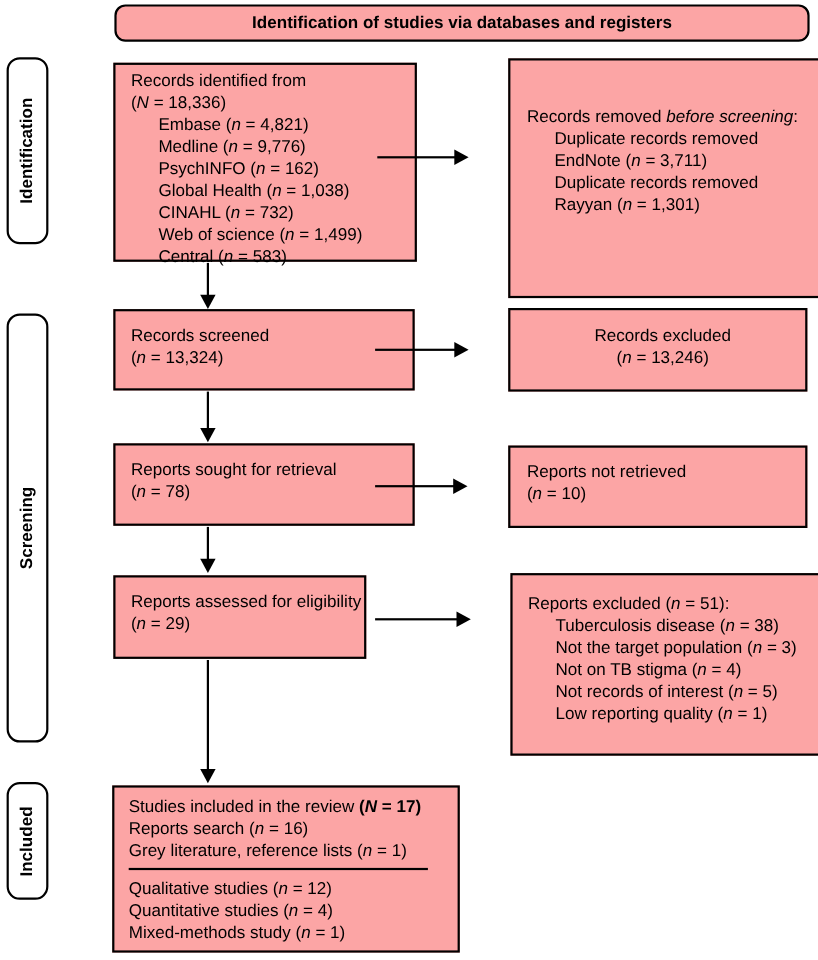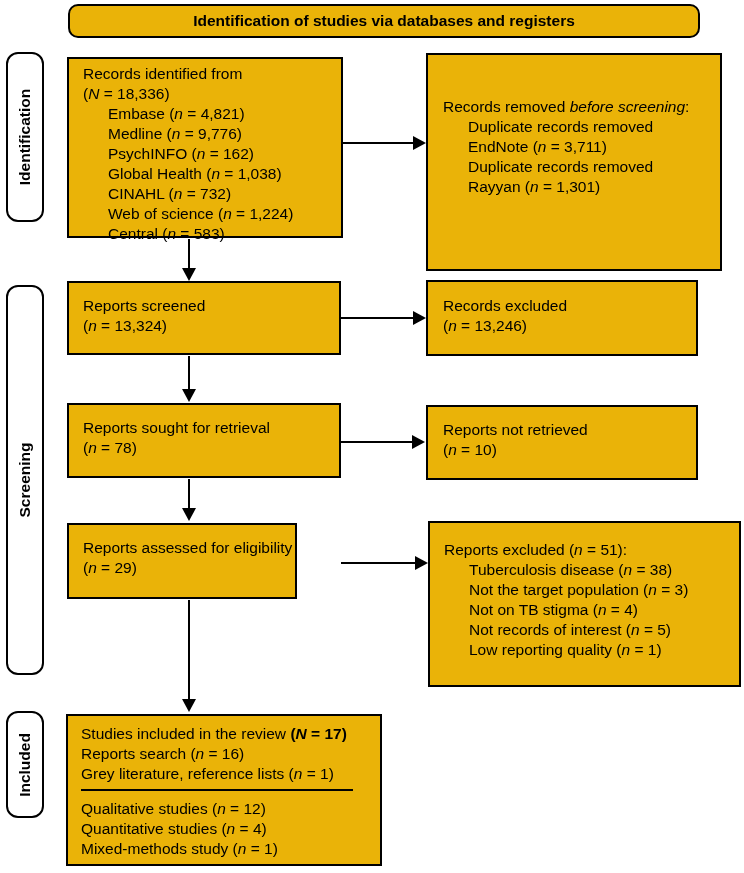"Identification of studies via databases" .box { background: #eab308 -> #fca5a5; margin-left: none -> 36px }
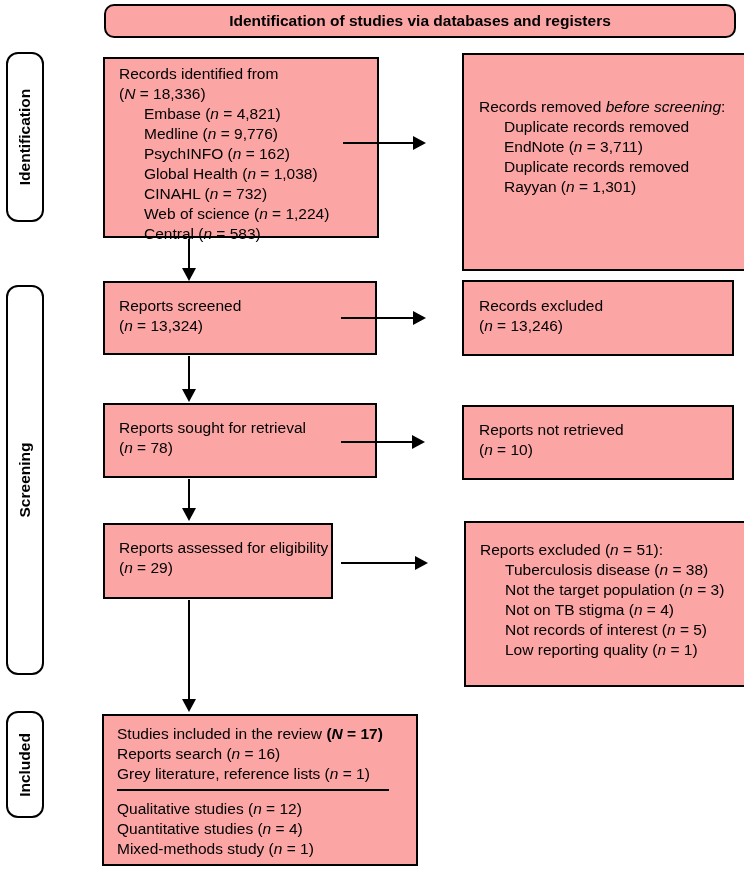"= 1,224)" span { text: 1,224 -> 1,499 }
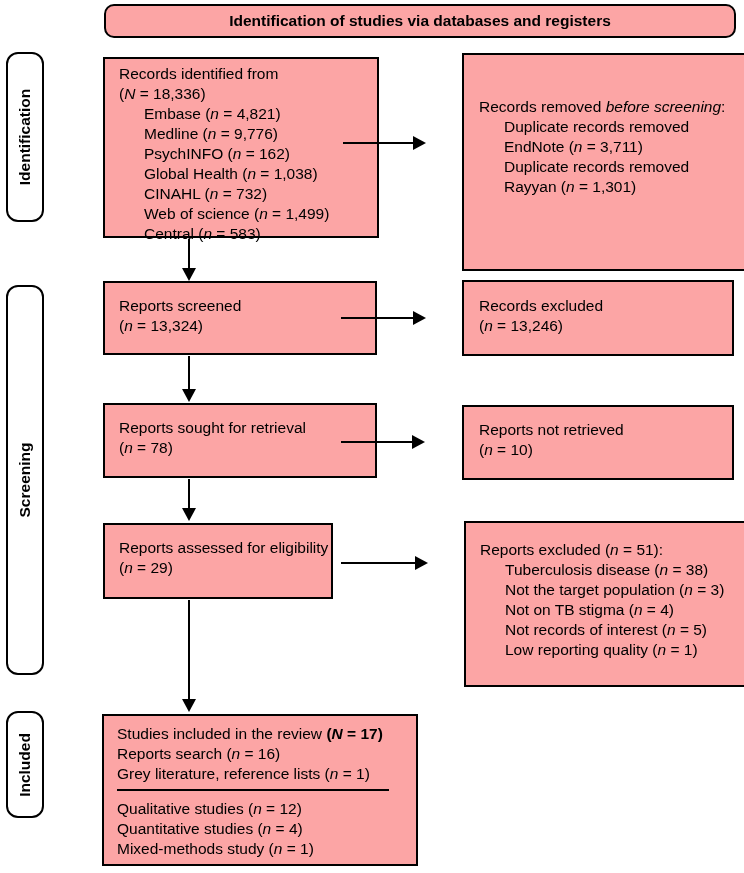"Reports screened" span { text: Reports -> Records }
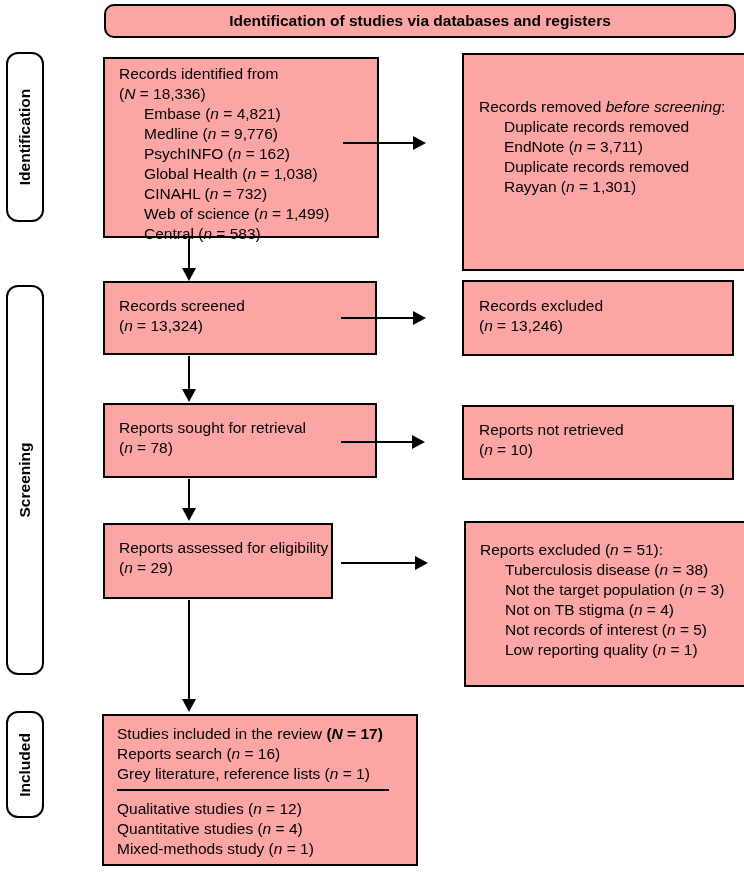"Records excluded" #box-excluded-records { text-align: none -> center }
